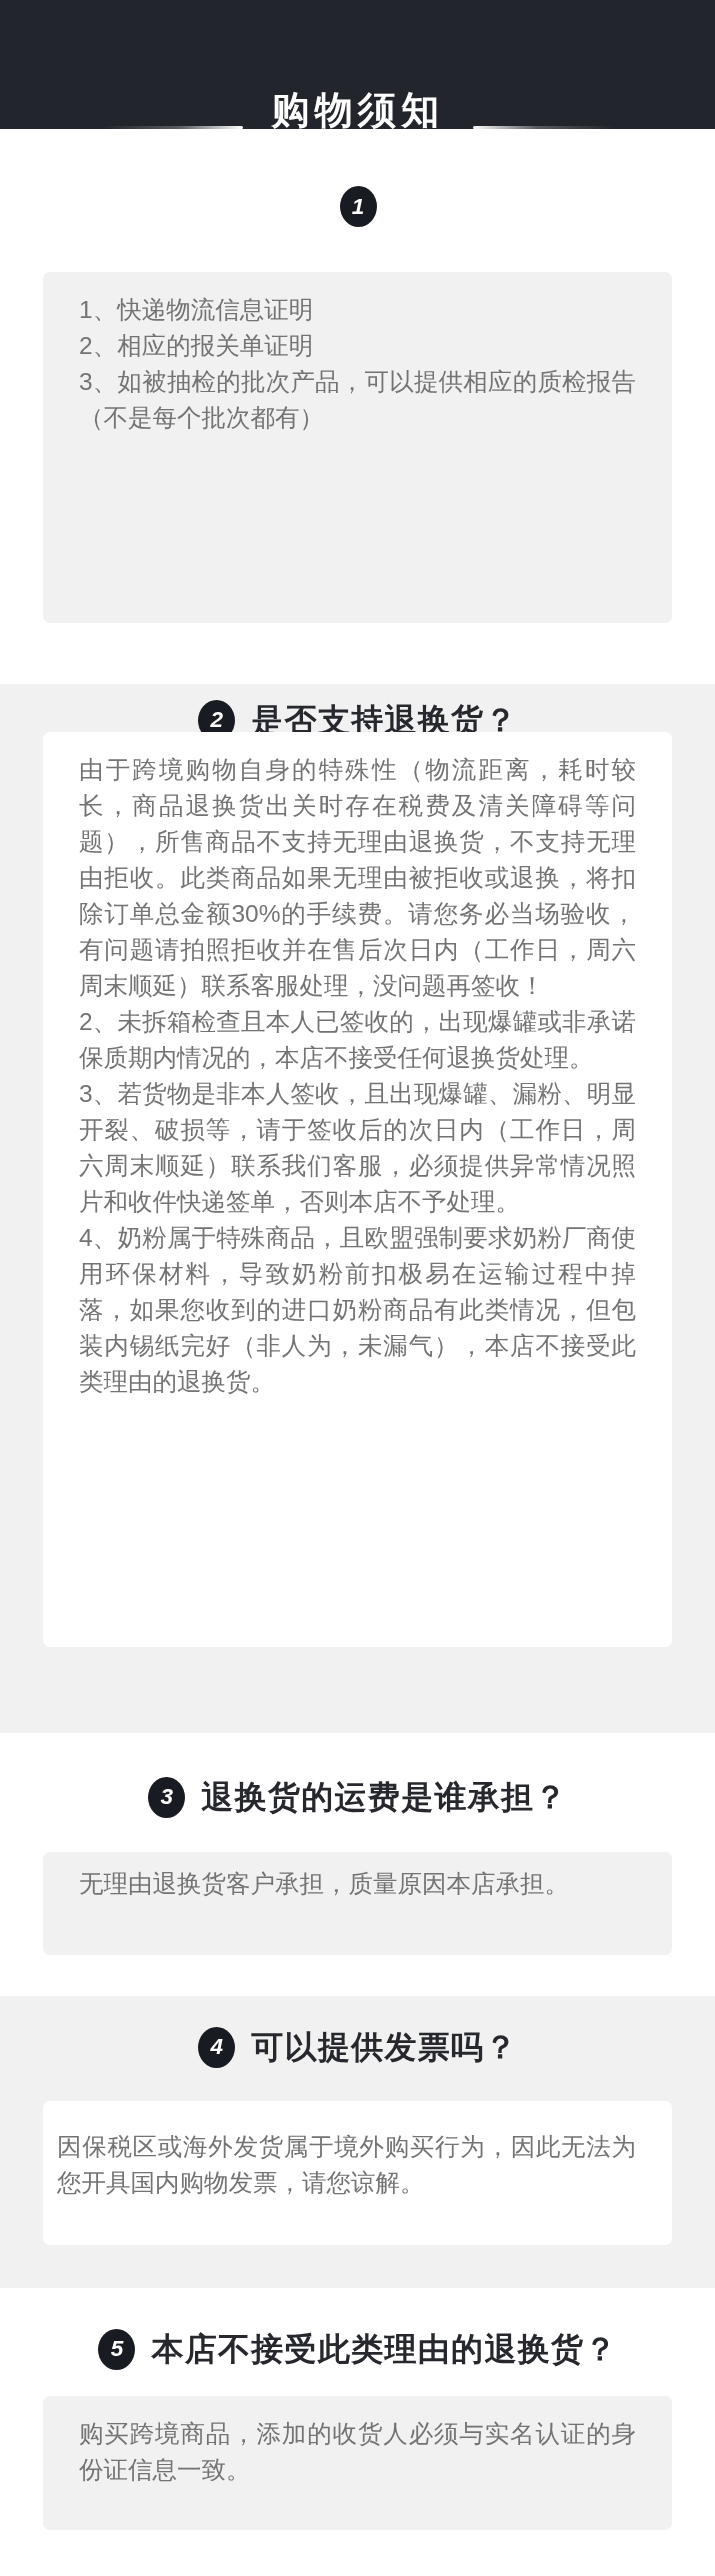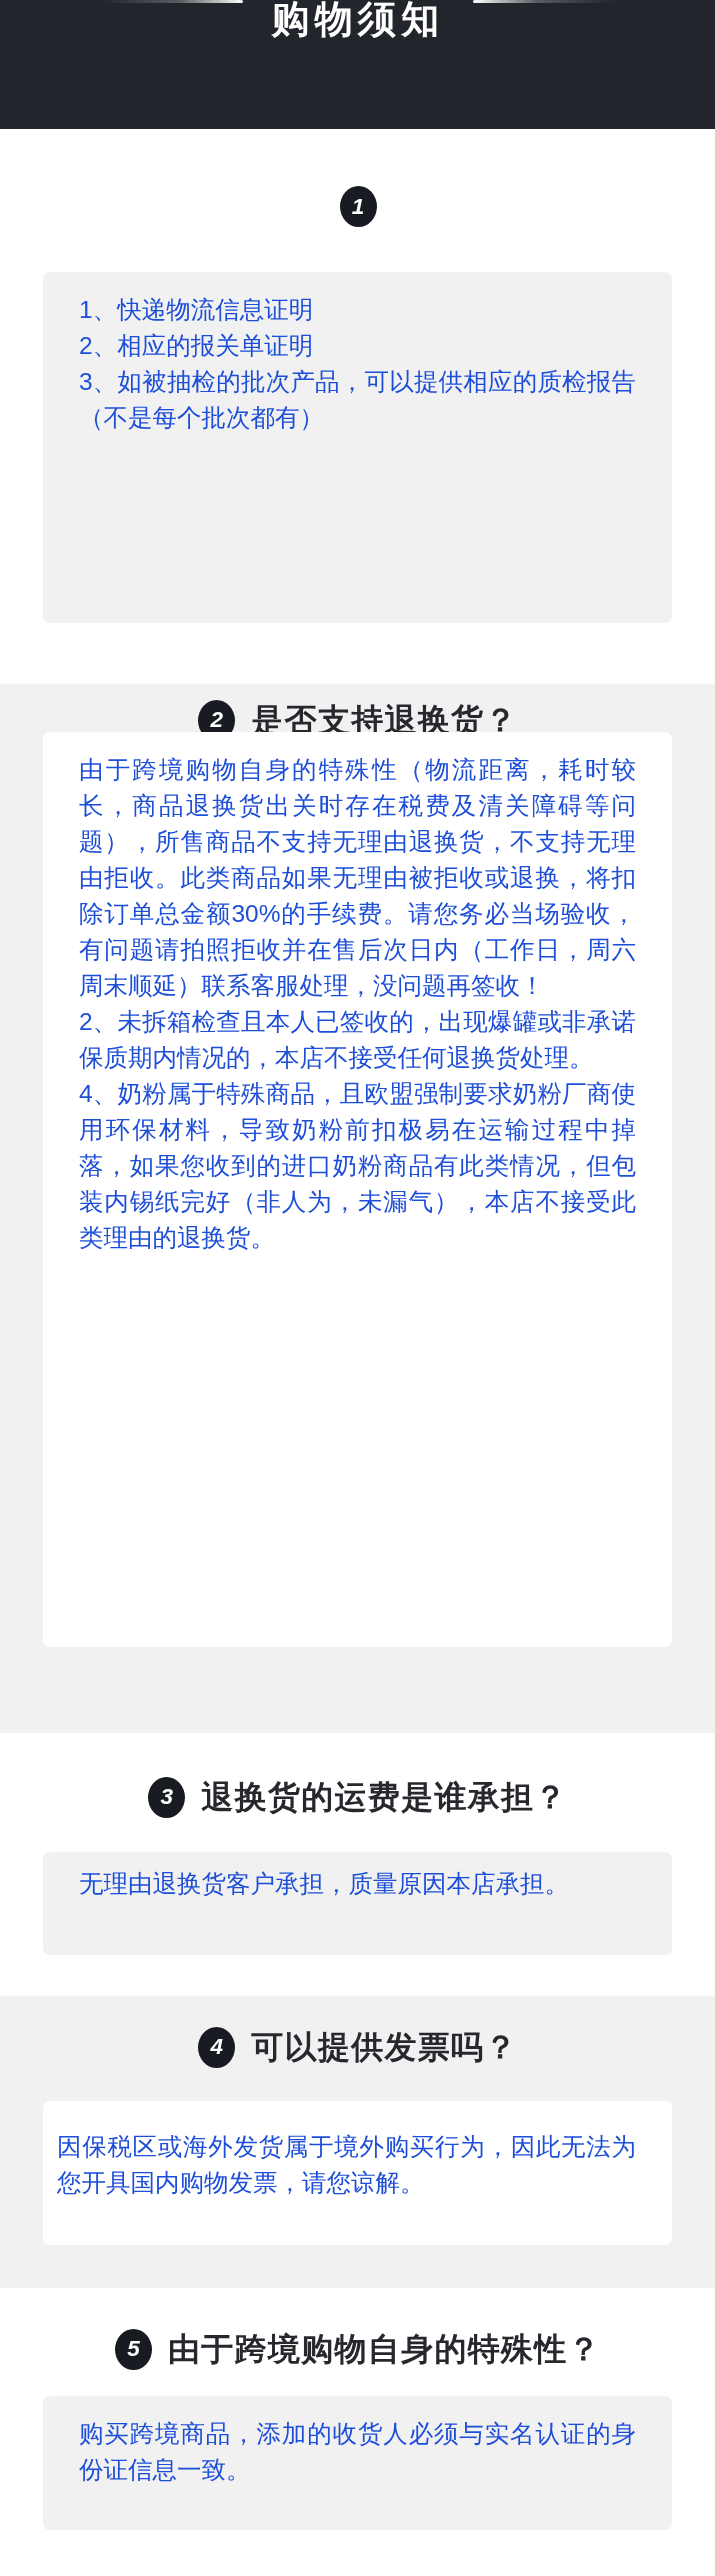"购物须知" .header { align-items: flex-start -> flex-end }
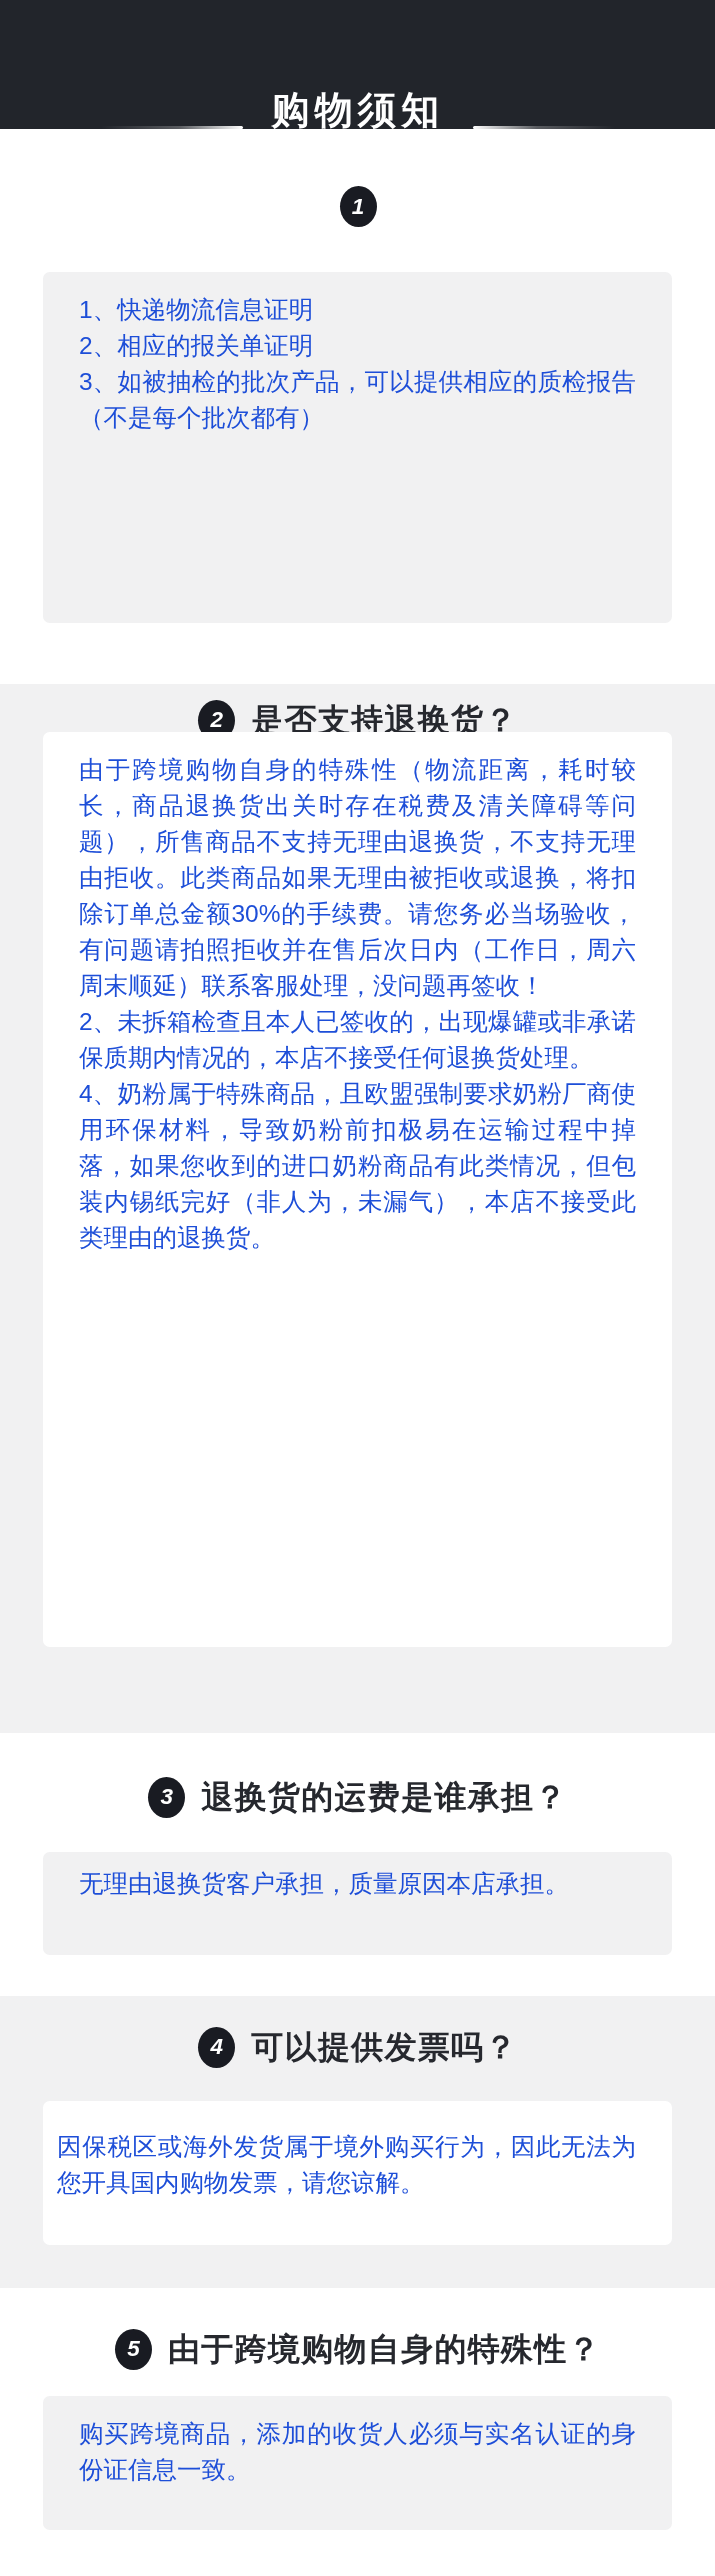"1、快递物流信息证明" .box { color: #1d4ed8 -> #737373 }
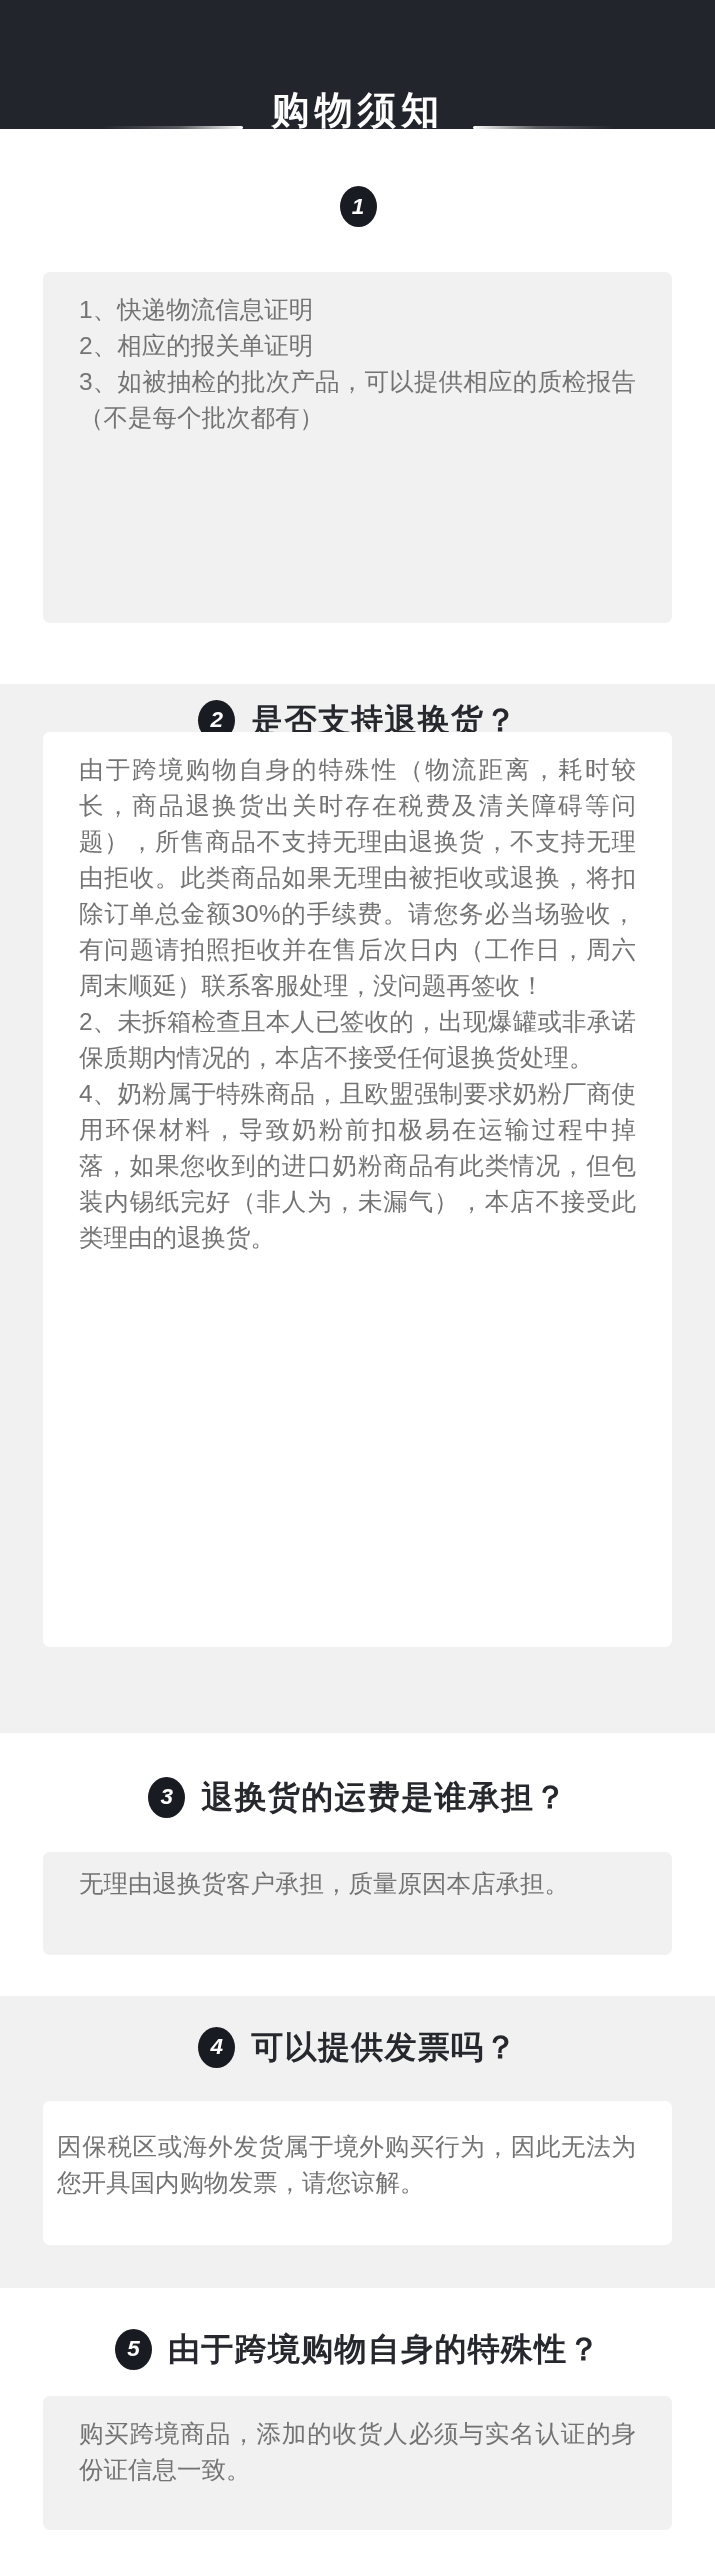"3、若货物是非本人签收，且出现爆罐、漏粉、明显开裂、破损等，请于签收后的次日内（" p { html: none -> <p>3、若货物是非本人签收，且出现爆罐、漏粉、明显开裂、破损等，请于签收后的次日内（工作日，周六周末顺延）联系我们客服，必须提供异常情况照片和收件快递签单，否则本店不予处理。</p> }
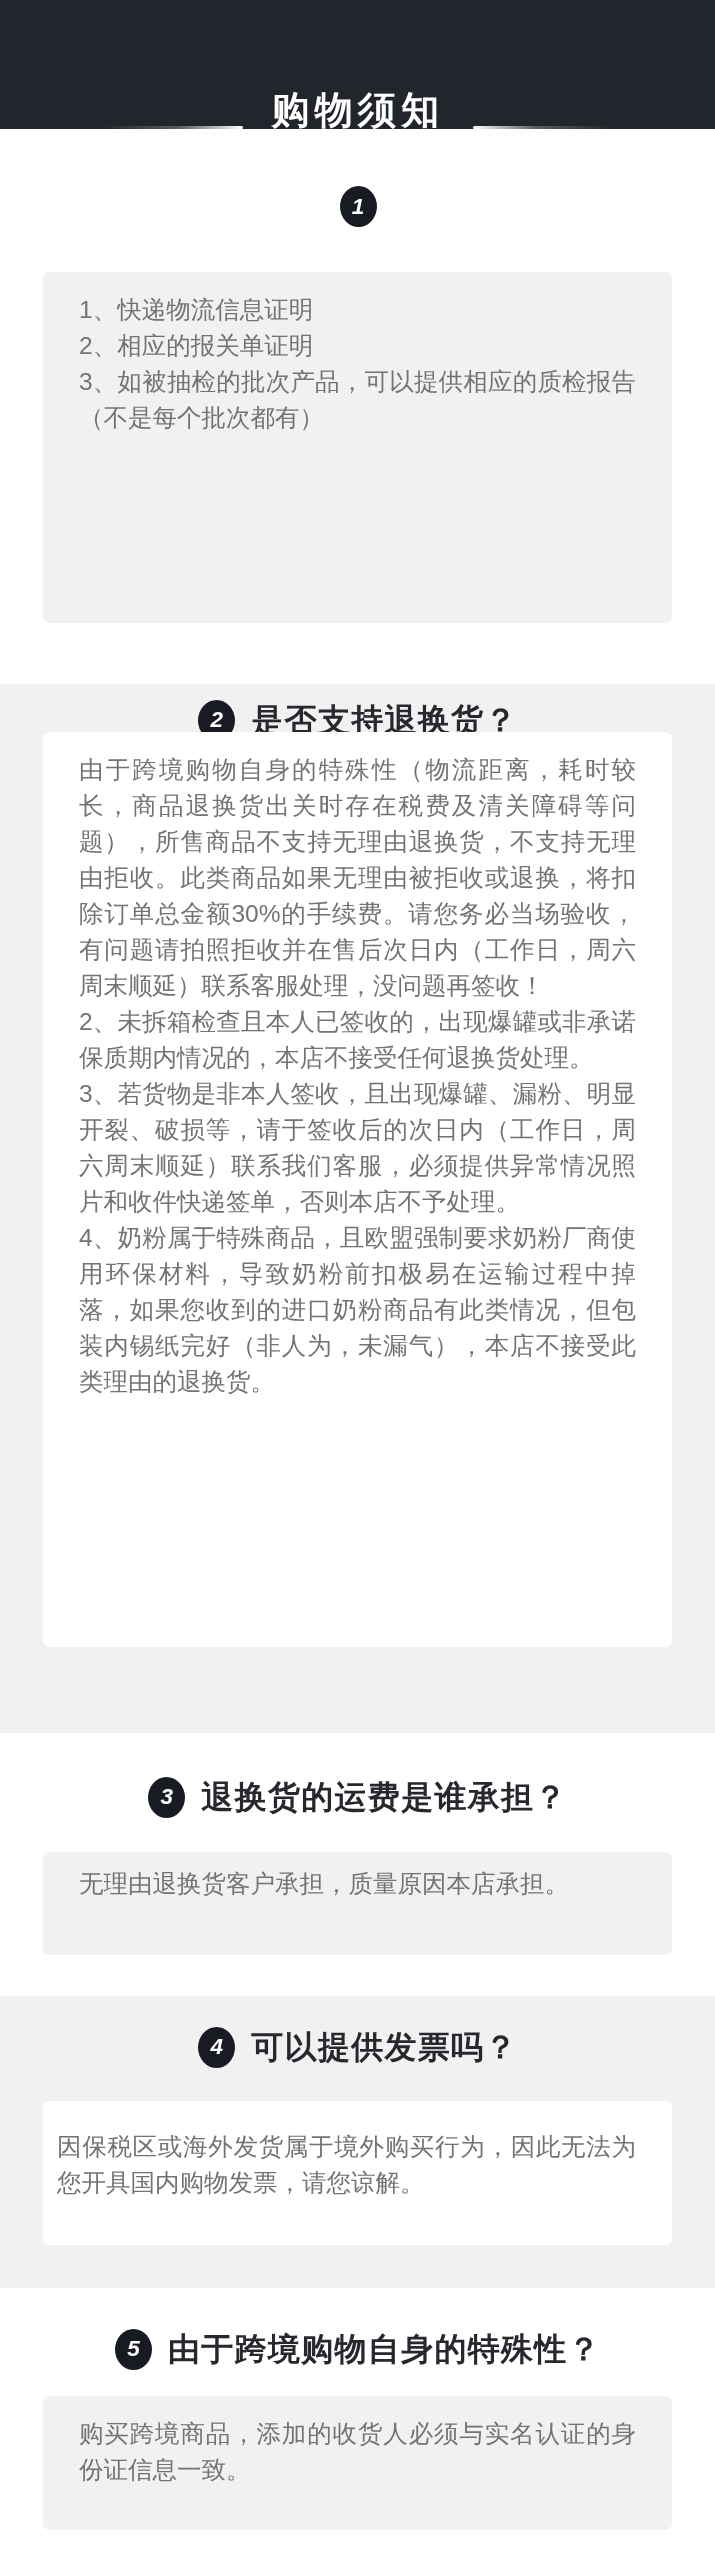"由于跨境购物自身的特殊性？" div.heading-text { text: 由于跨境购物自身的特殊性 -> 本店不接受此类理由的退换货 }
